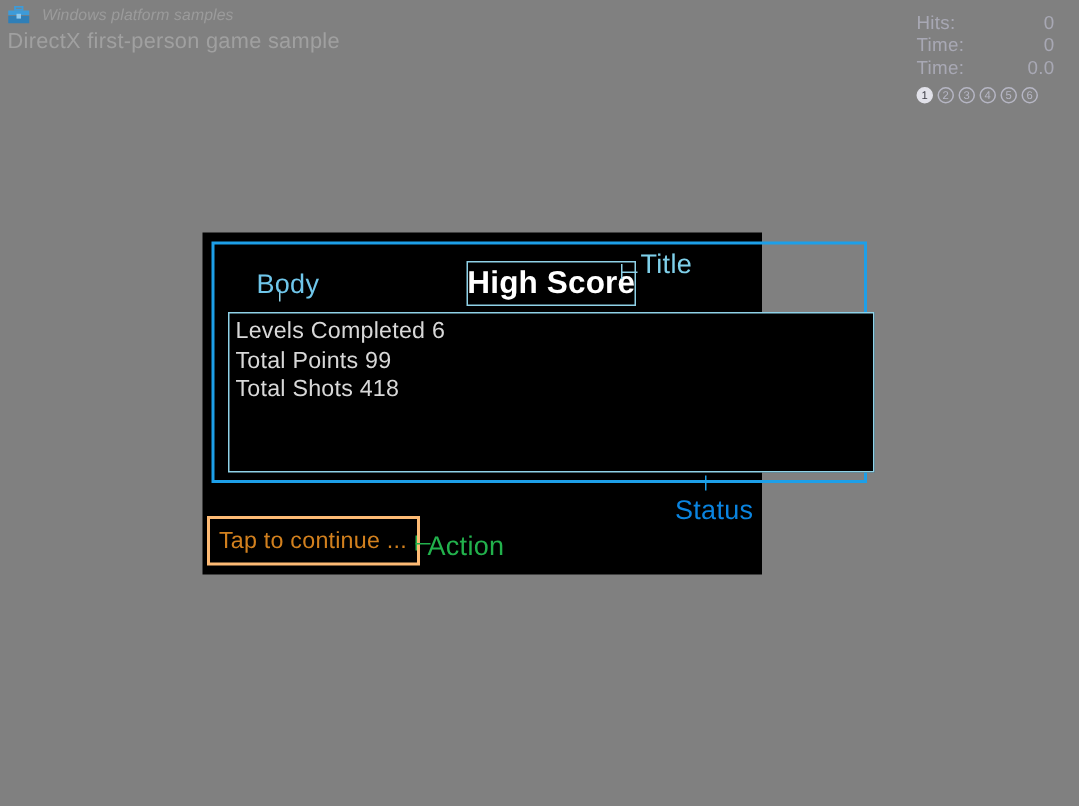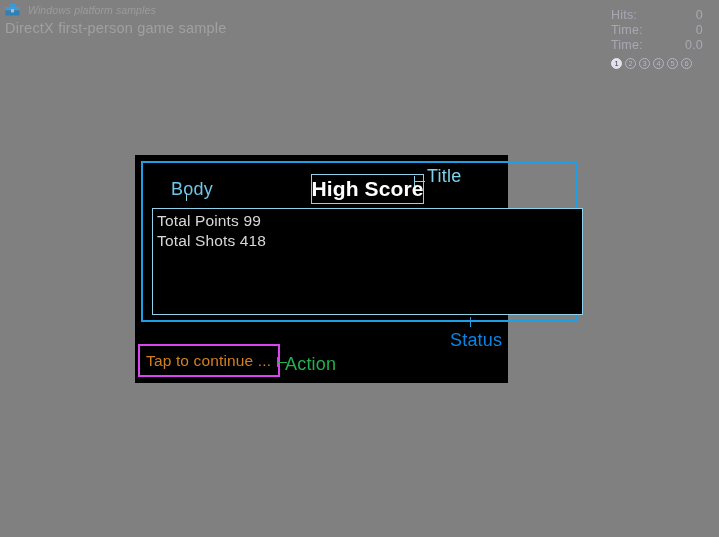"Levels Completed 6" div.body-line { html: none -> <div>Levels Completed 6</div> }
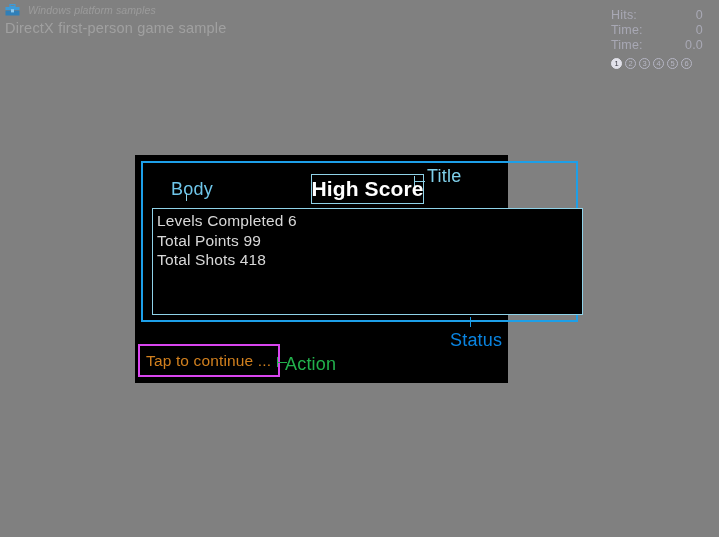"Tap to continue ..." #action-box { border: 2px solid #d946ef -> 2px solid #fdba74 }
